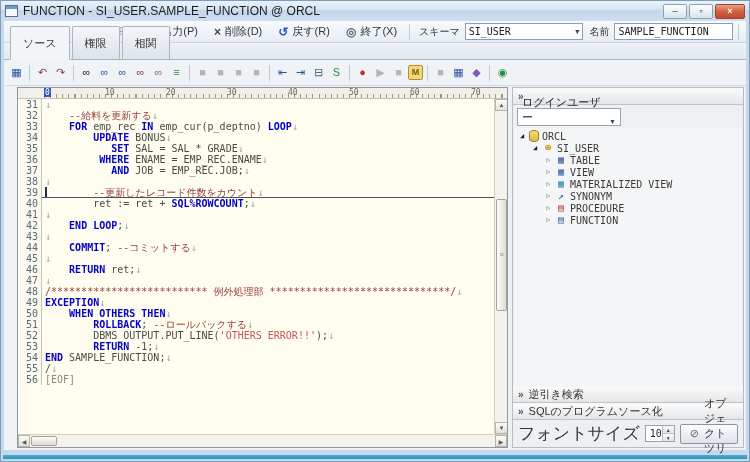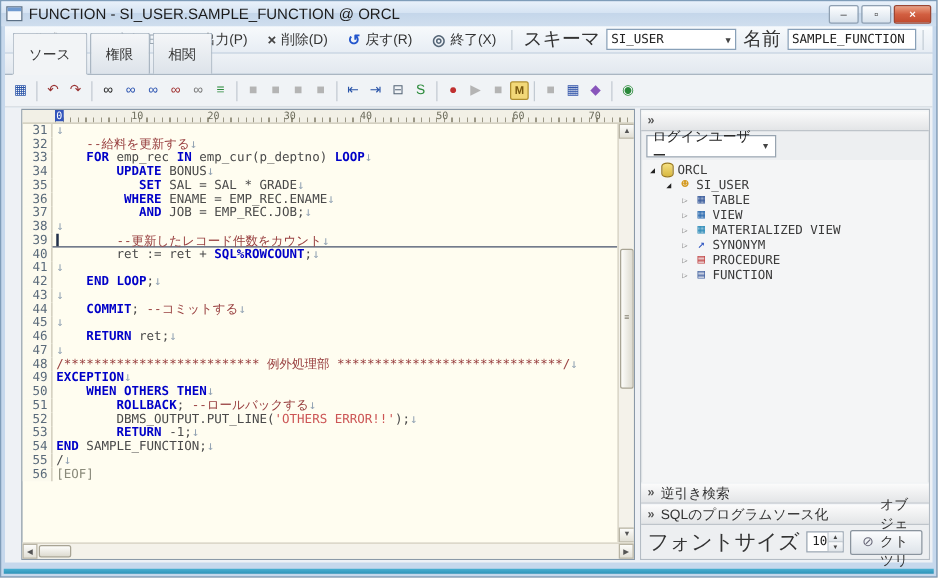"スキーマ" .tlabel { font-size: 15px -> 10px }
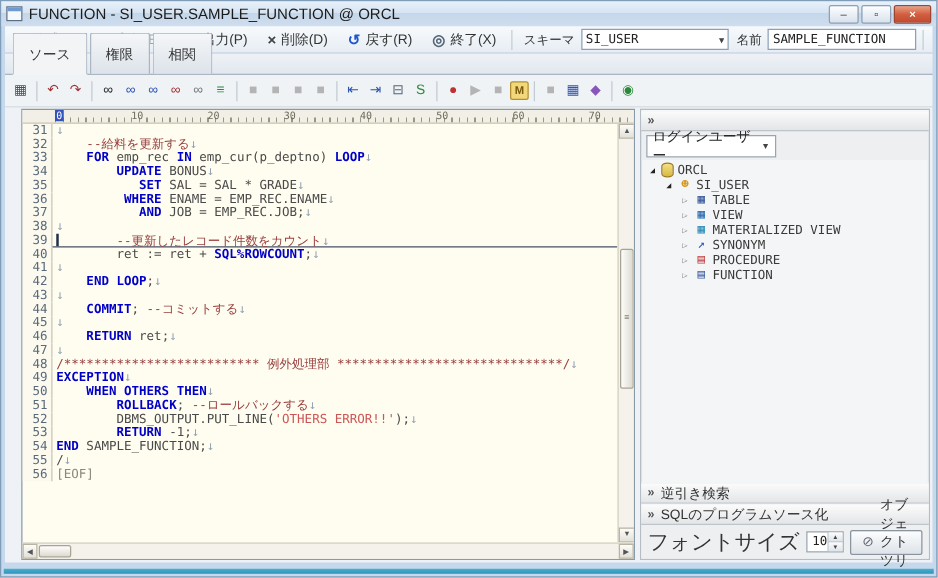"ログインユーザー" .pcombo { align-items: center -> flex-end }
